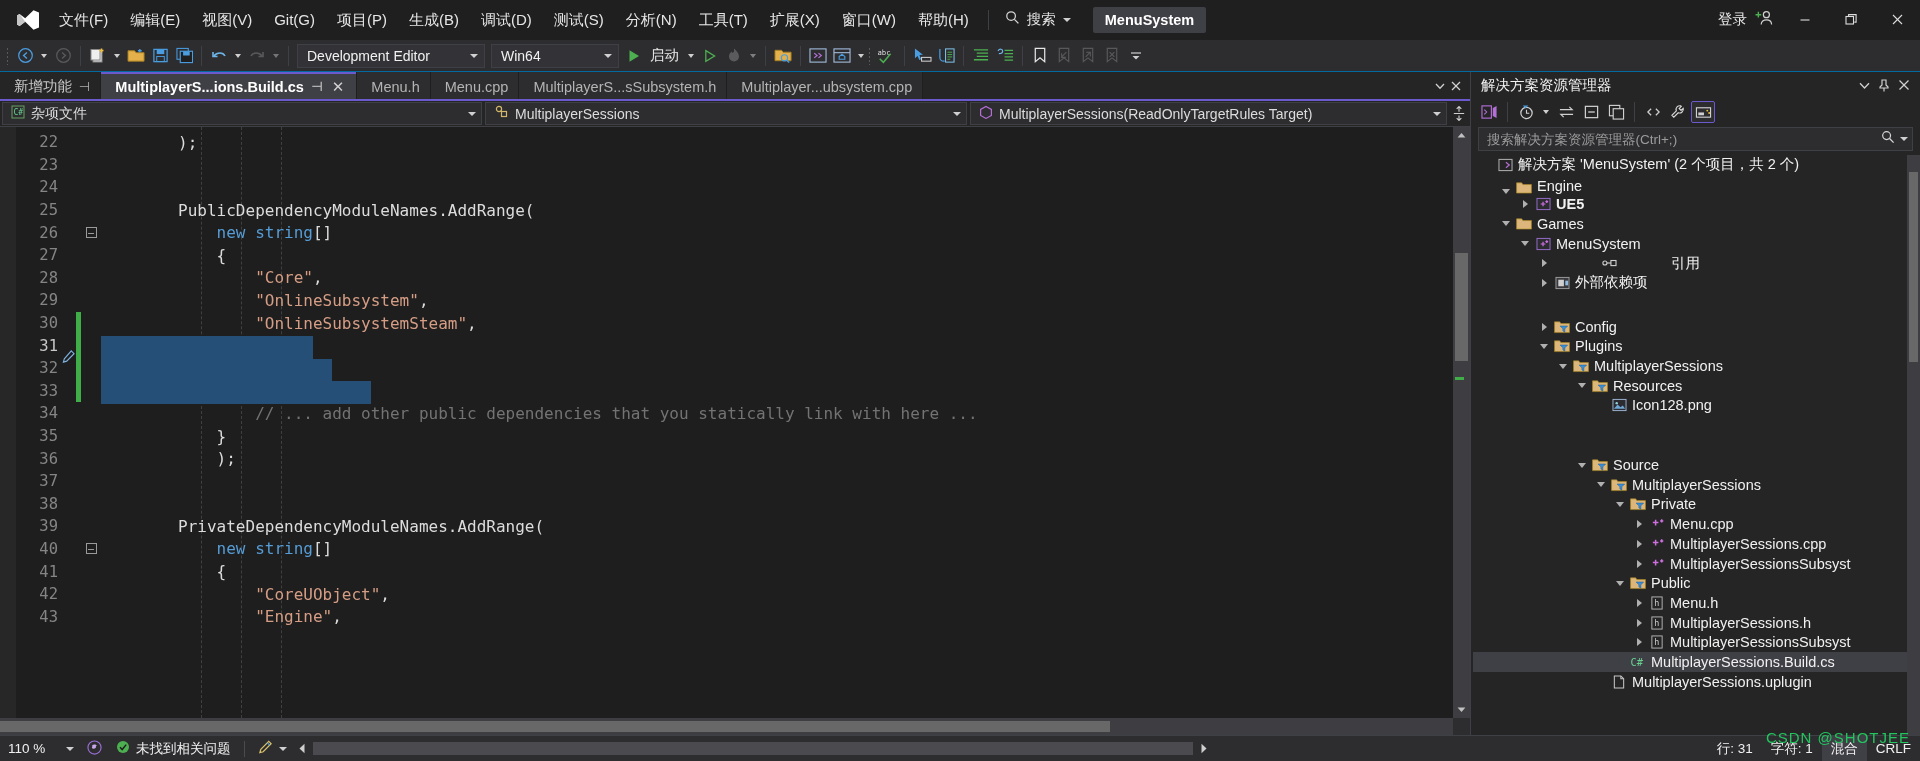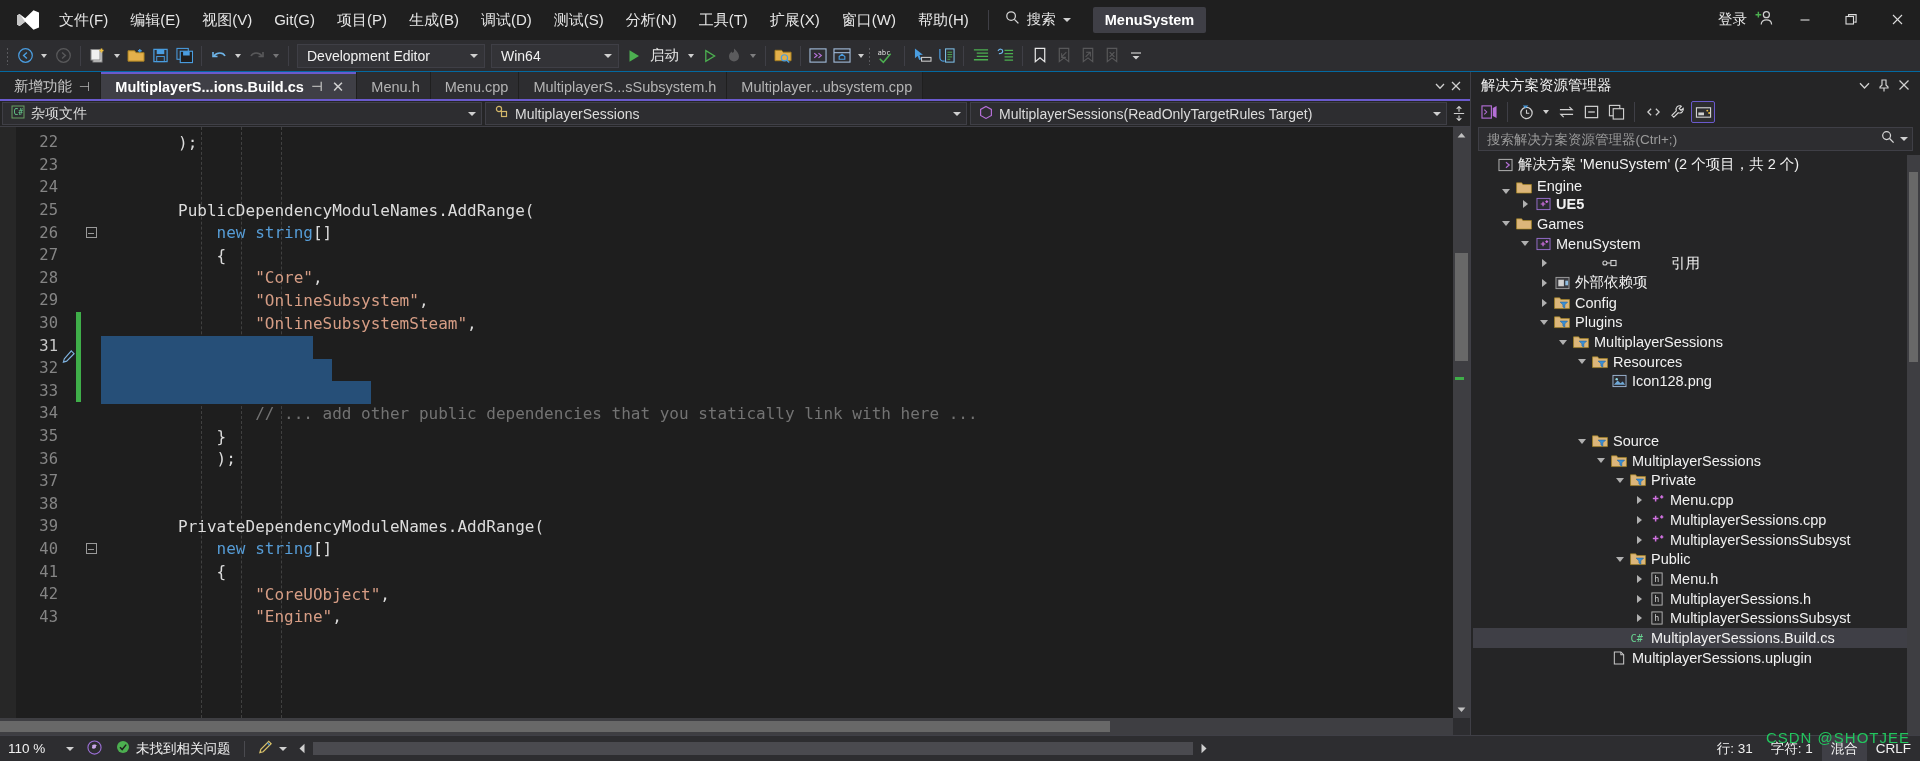"Config" div.tree-row { margin-top: none -> 24px }
